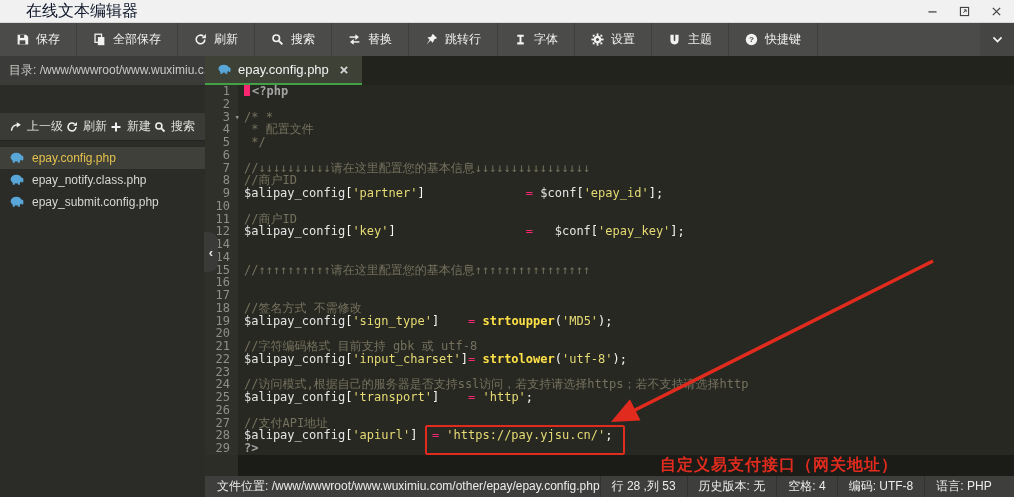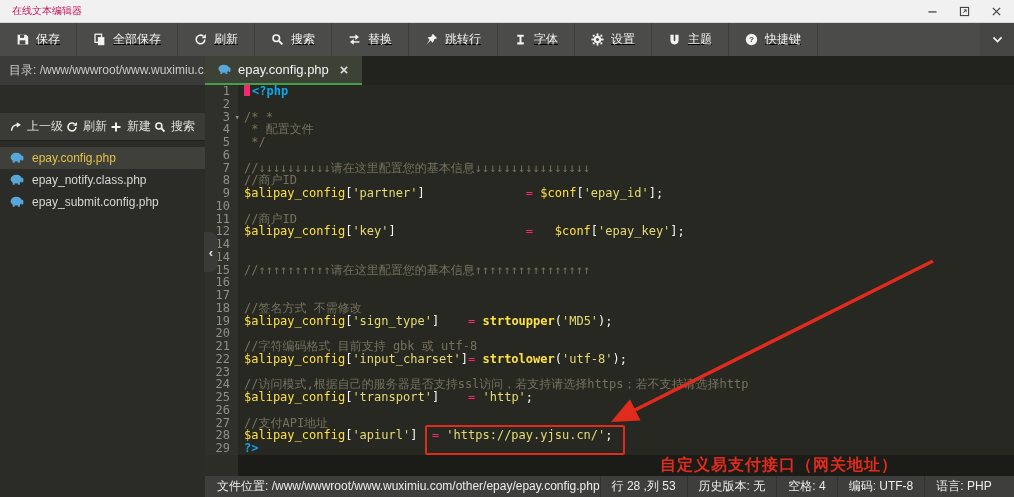"在线文本编辑器" .title { color: #be185d -> #0f172a; font-size: 10px -> 16px; padding-left: 12px -> 26px }
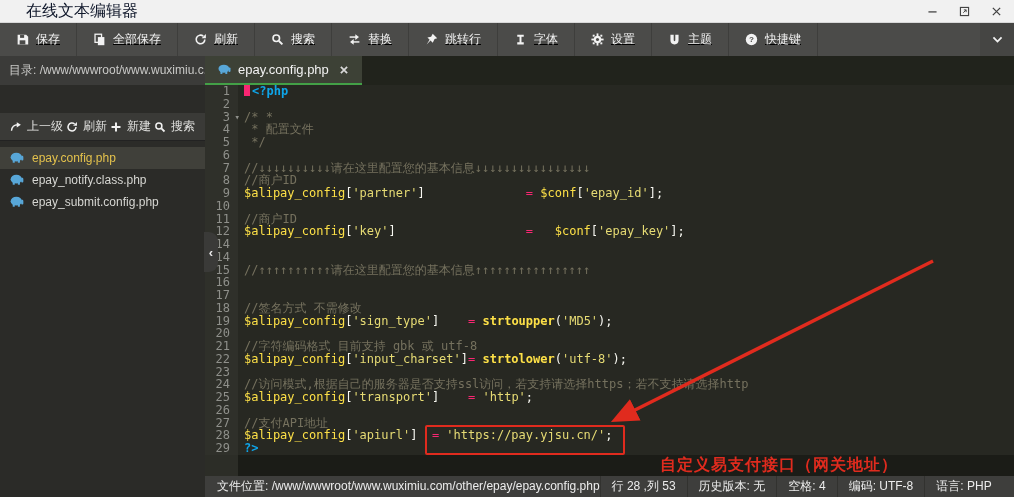"保存" .toolbar { text-decoration: underline -> none }
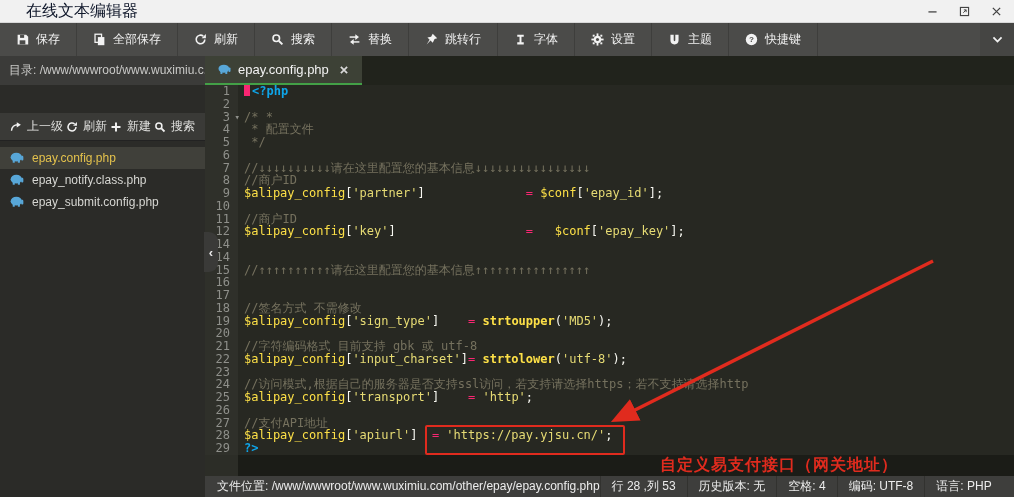"<?php" .sg-t { color: #0ea5e9 -> #a3a3a3 }
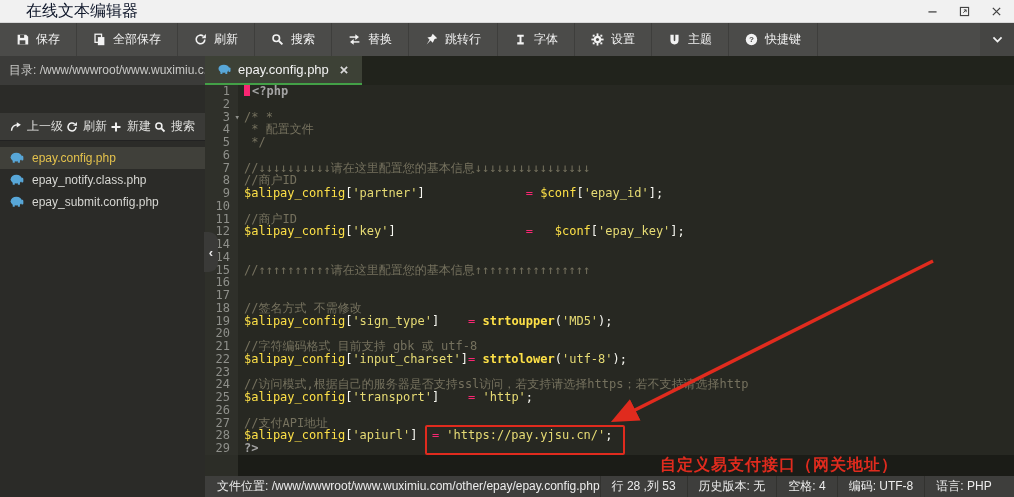"$alipay_config" .sg-v { color: #fde047 -> #e5e5e5 }
